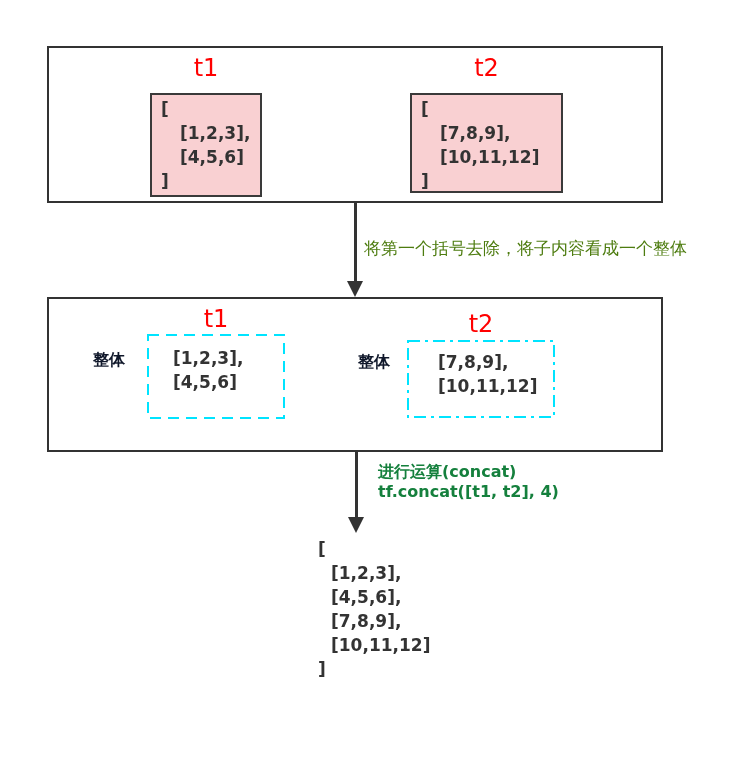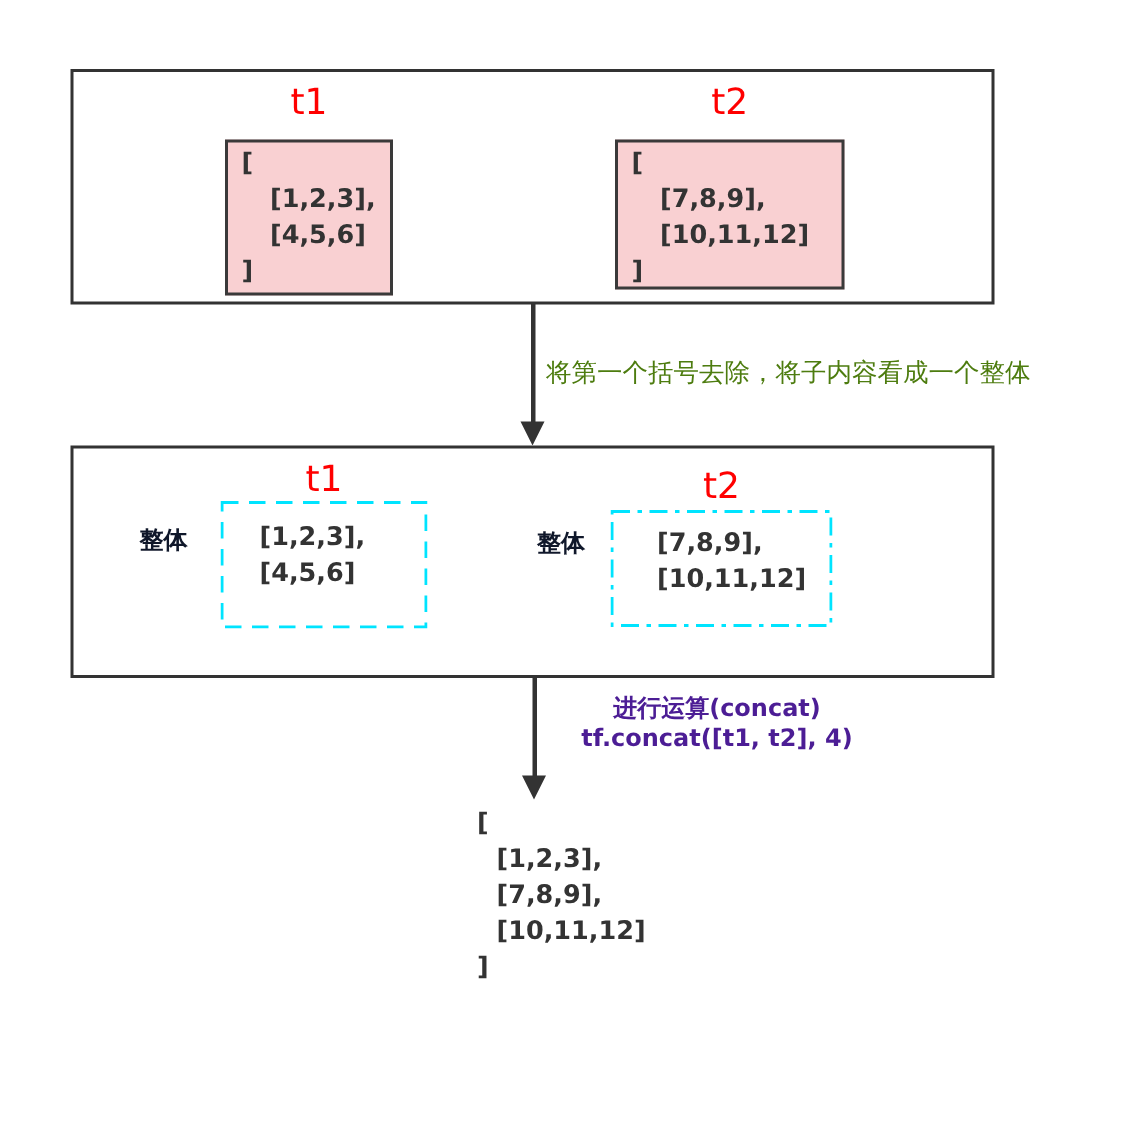"进行运算(concat)" .caption2 { color: #4c1d95 -> #15803d; text-align: center -> none }
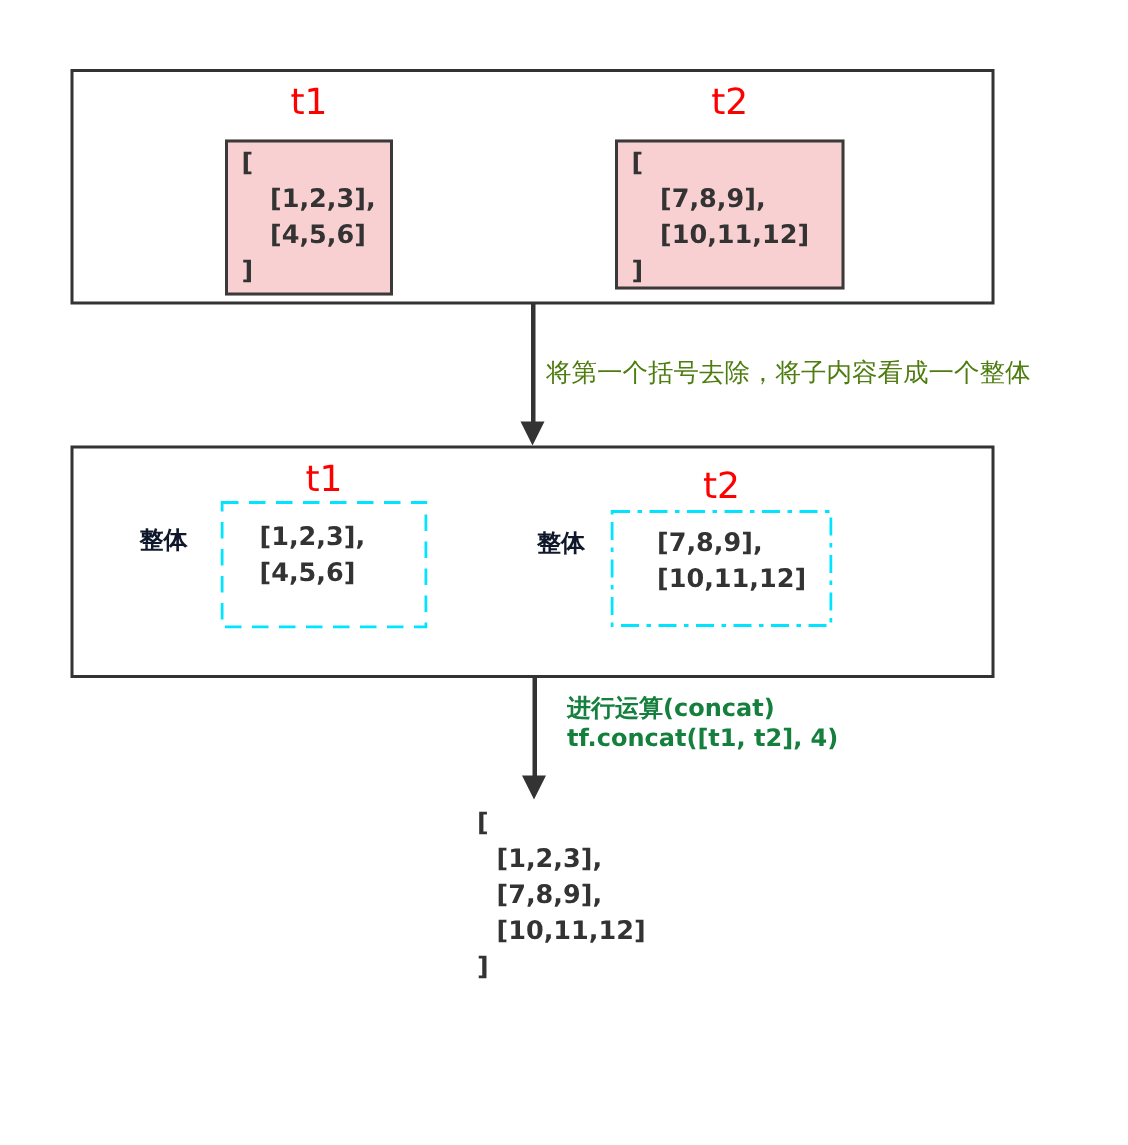"[4,5,6]," div.mline { html: none -> <div>[4,5,6],</div> }
